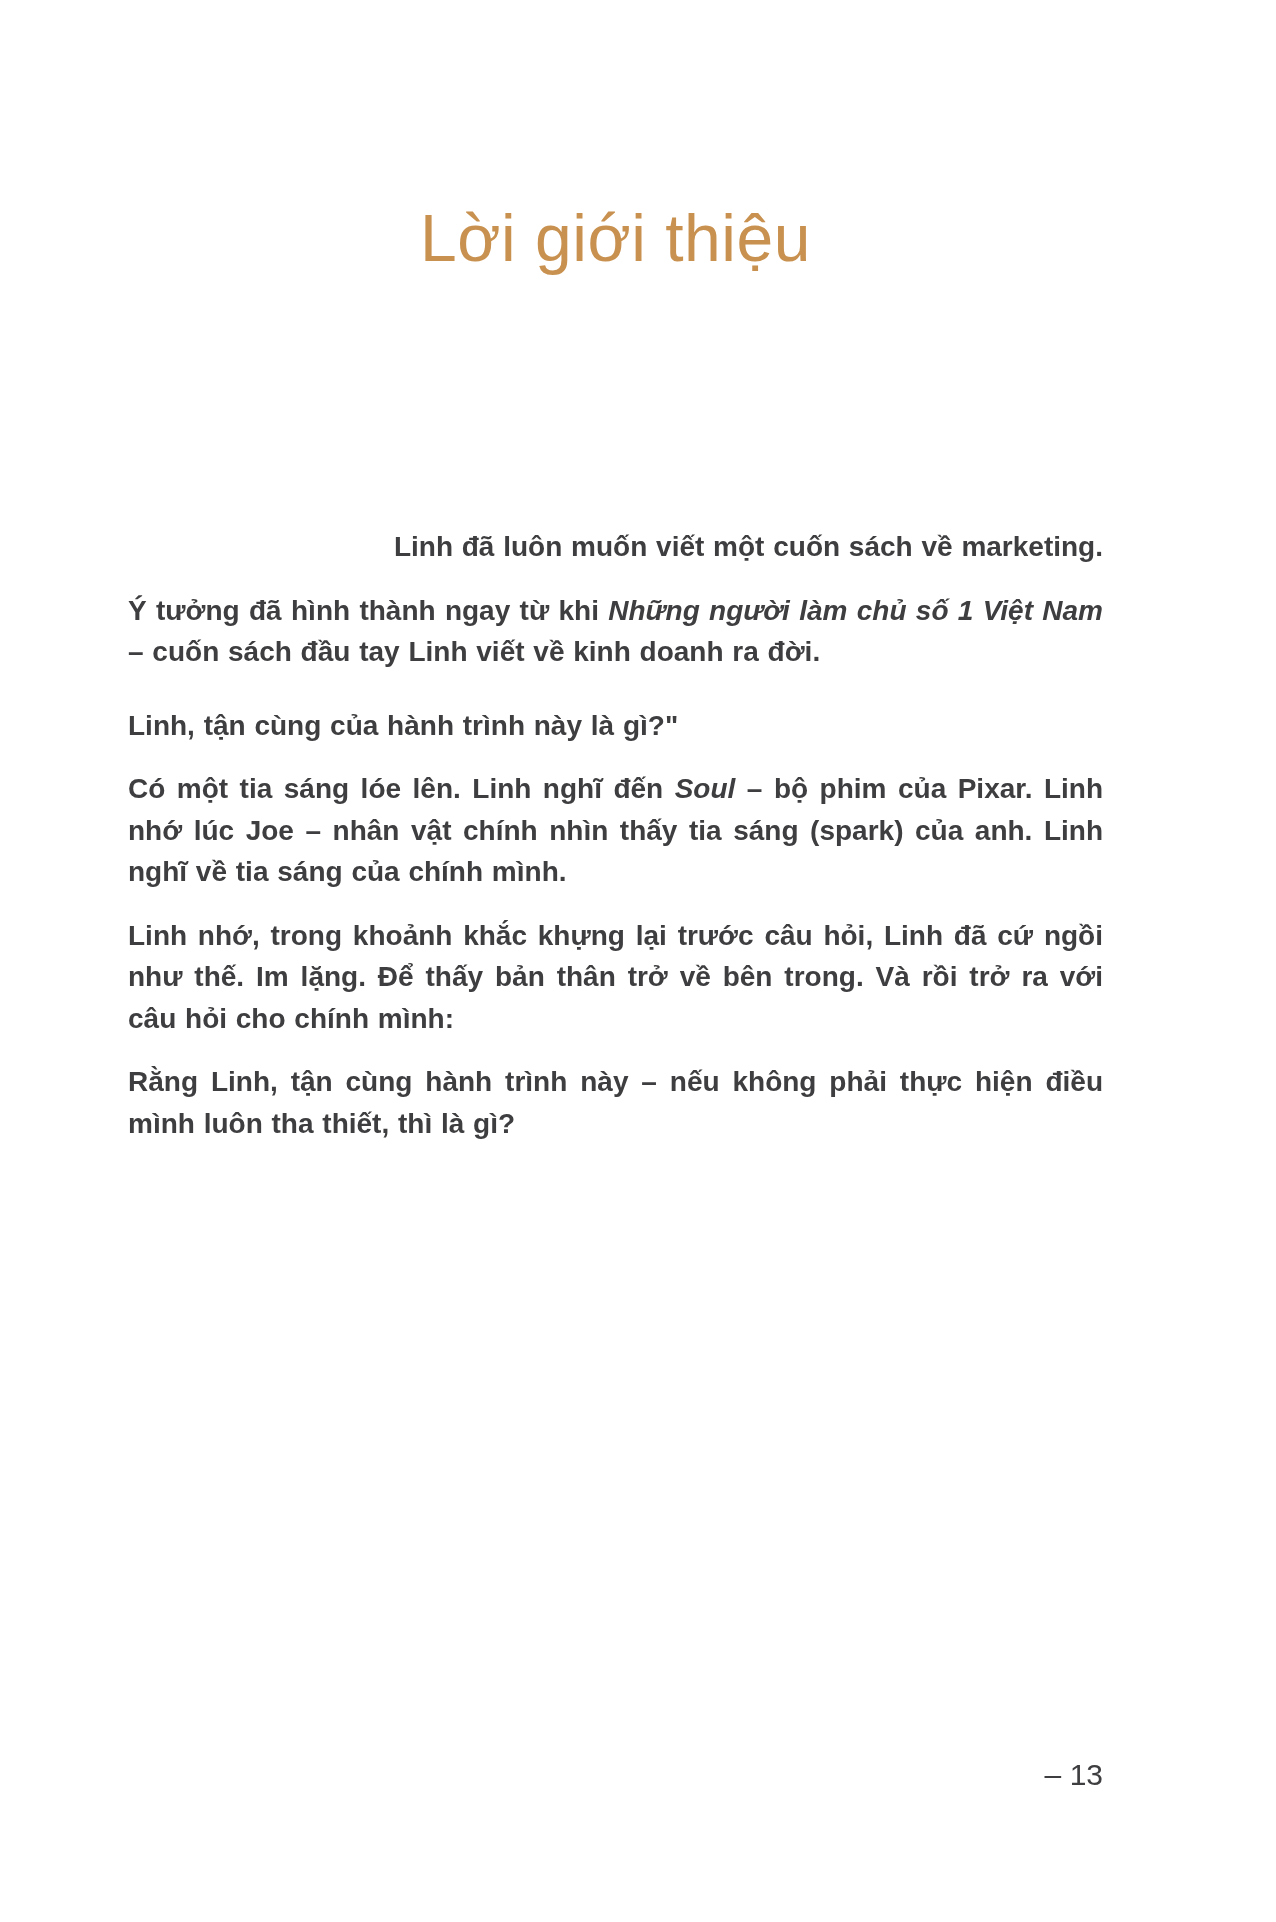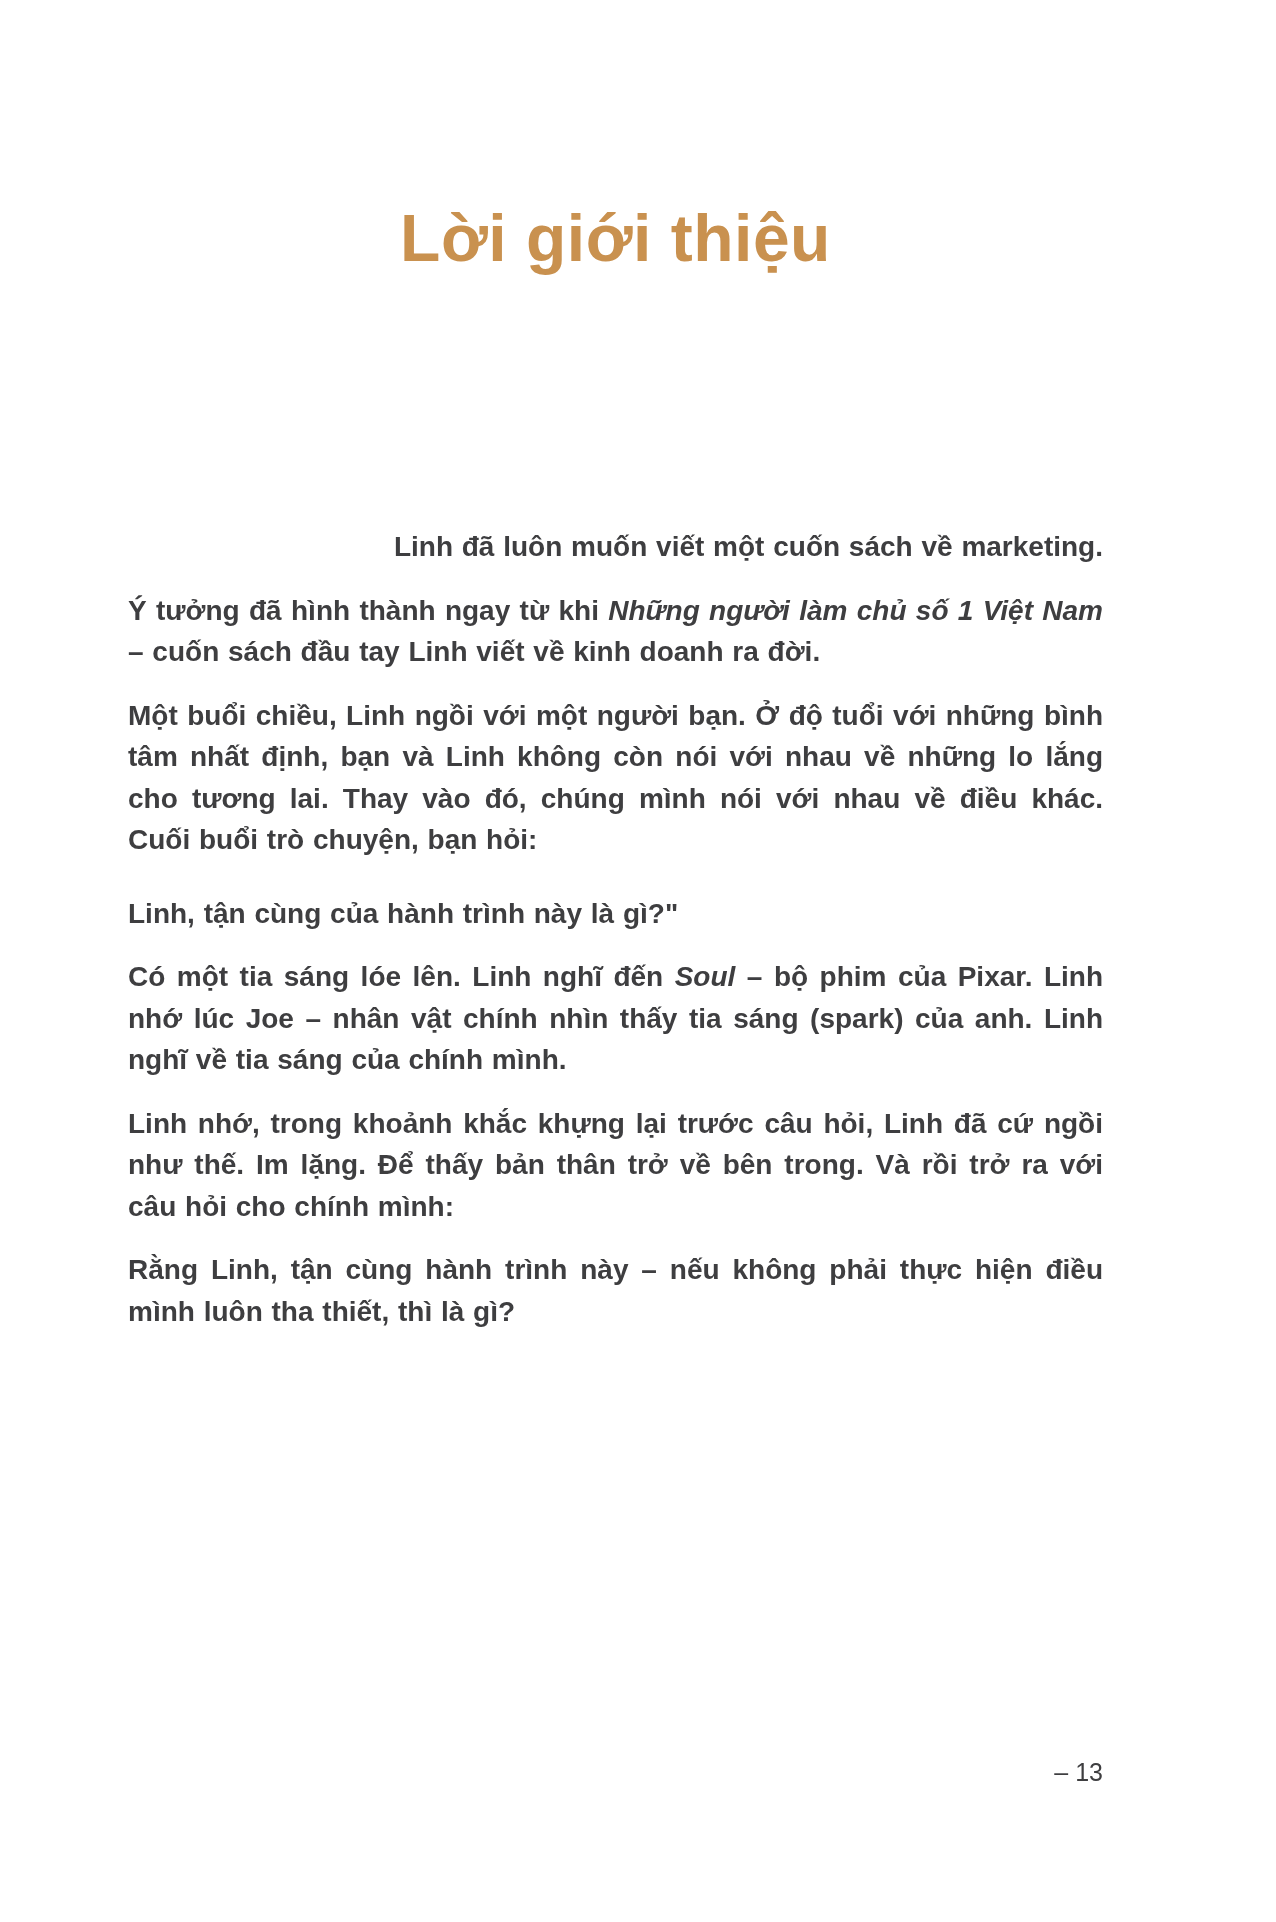"Lời giới thiệu" .title { font-weight: 700 -> 400 }
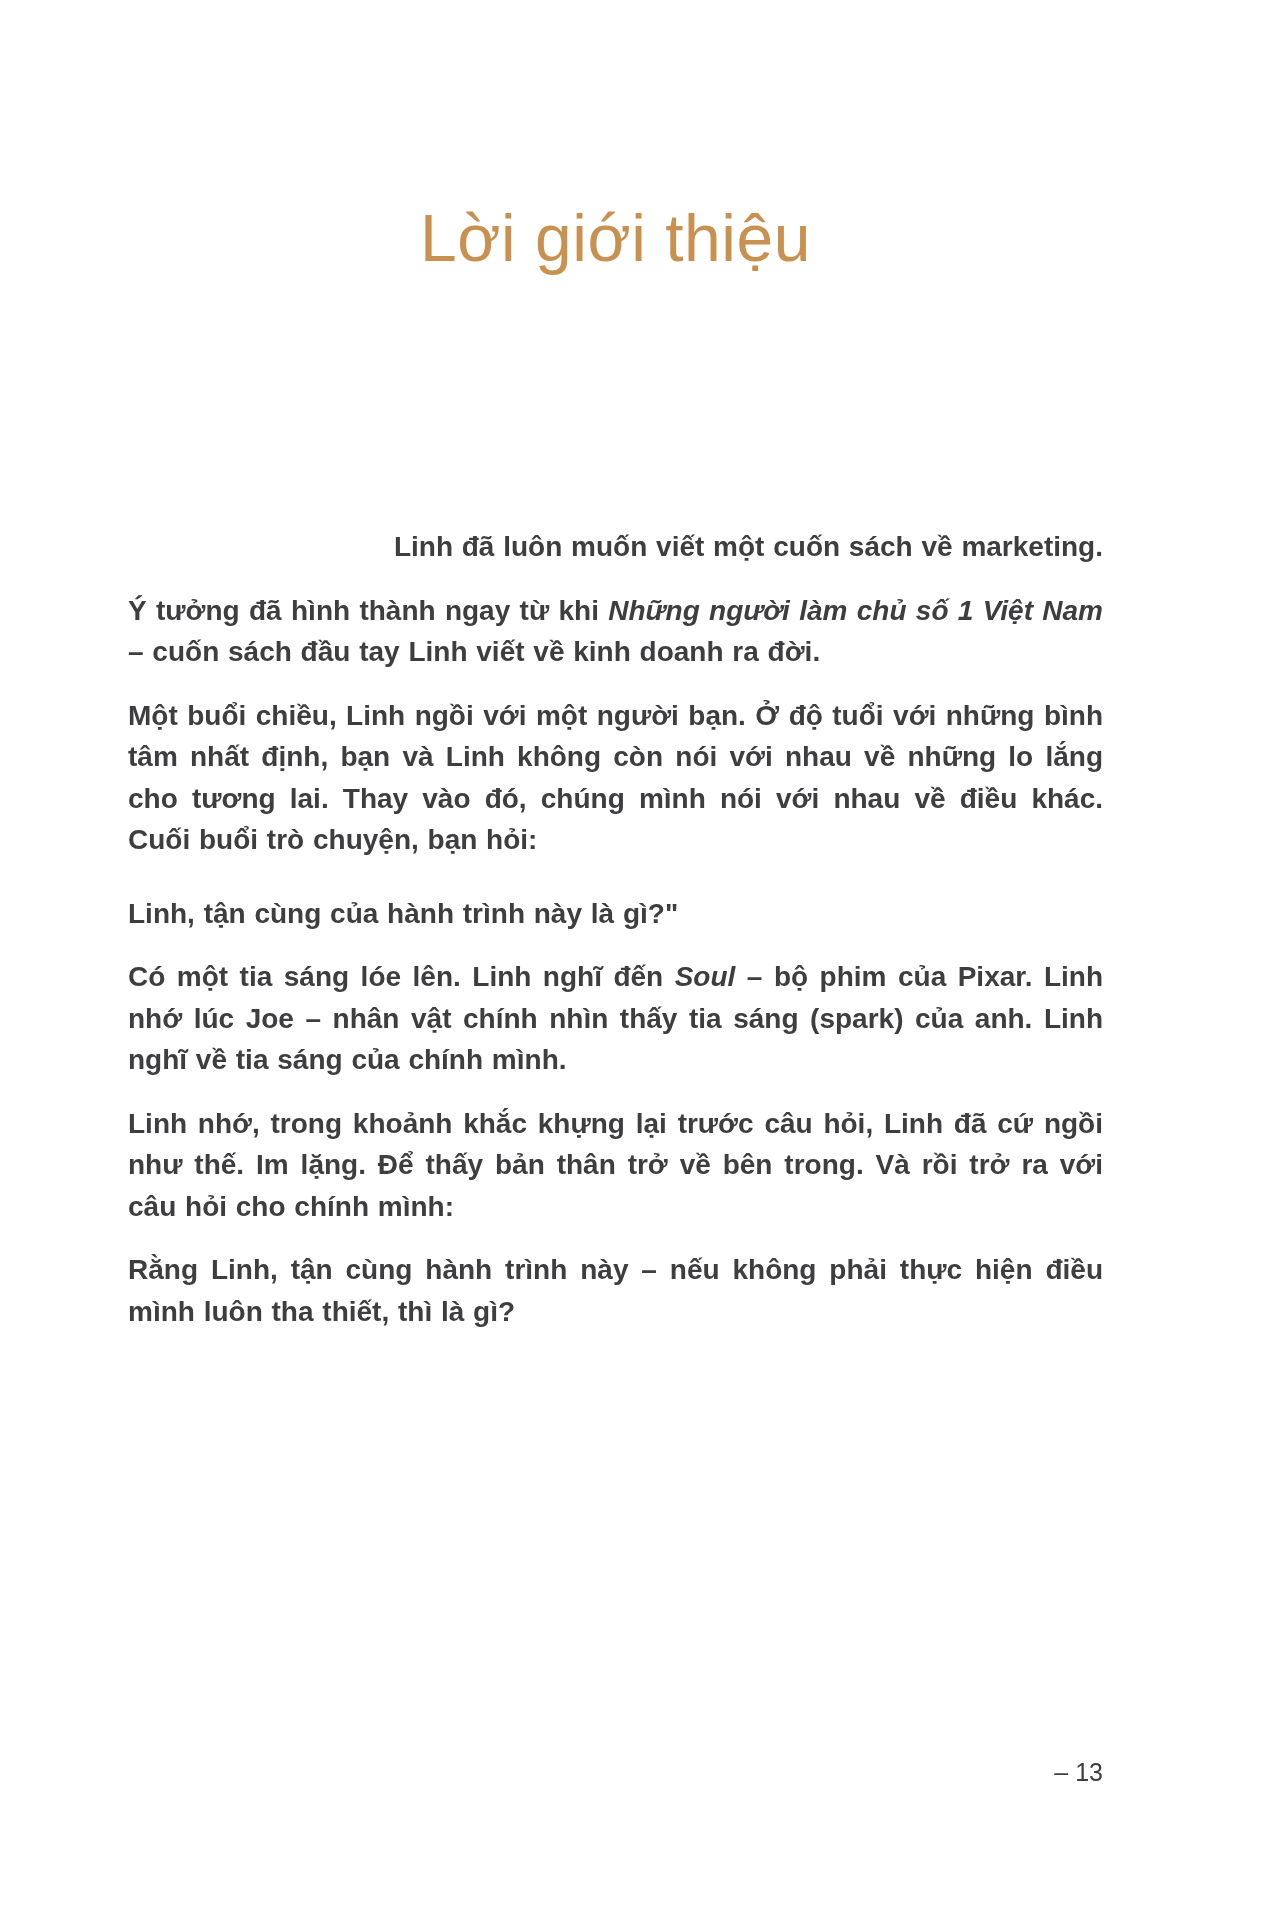"Một buổi chiều, Linh ngồi" p.para { html: <p><span>Một buổi chiều, Linh ngồi với một người bạn. Ở độ tuổi với những bình tâm nhất định, bạn và Linh không còn nói với nhau về những lo lắng cho tương lai. Thay vào đó, chúng mình nói với nhau về điều khác. Cuối buổi trò chuyện, bạn hỏi:</span></p> -> none }
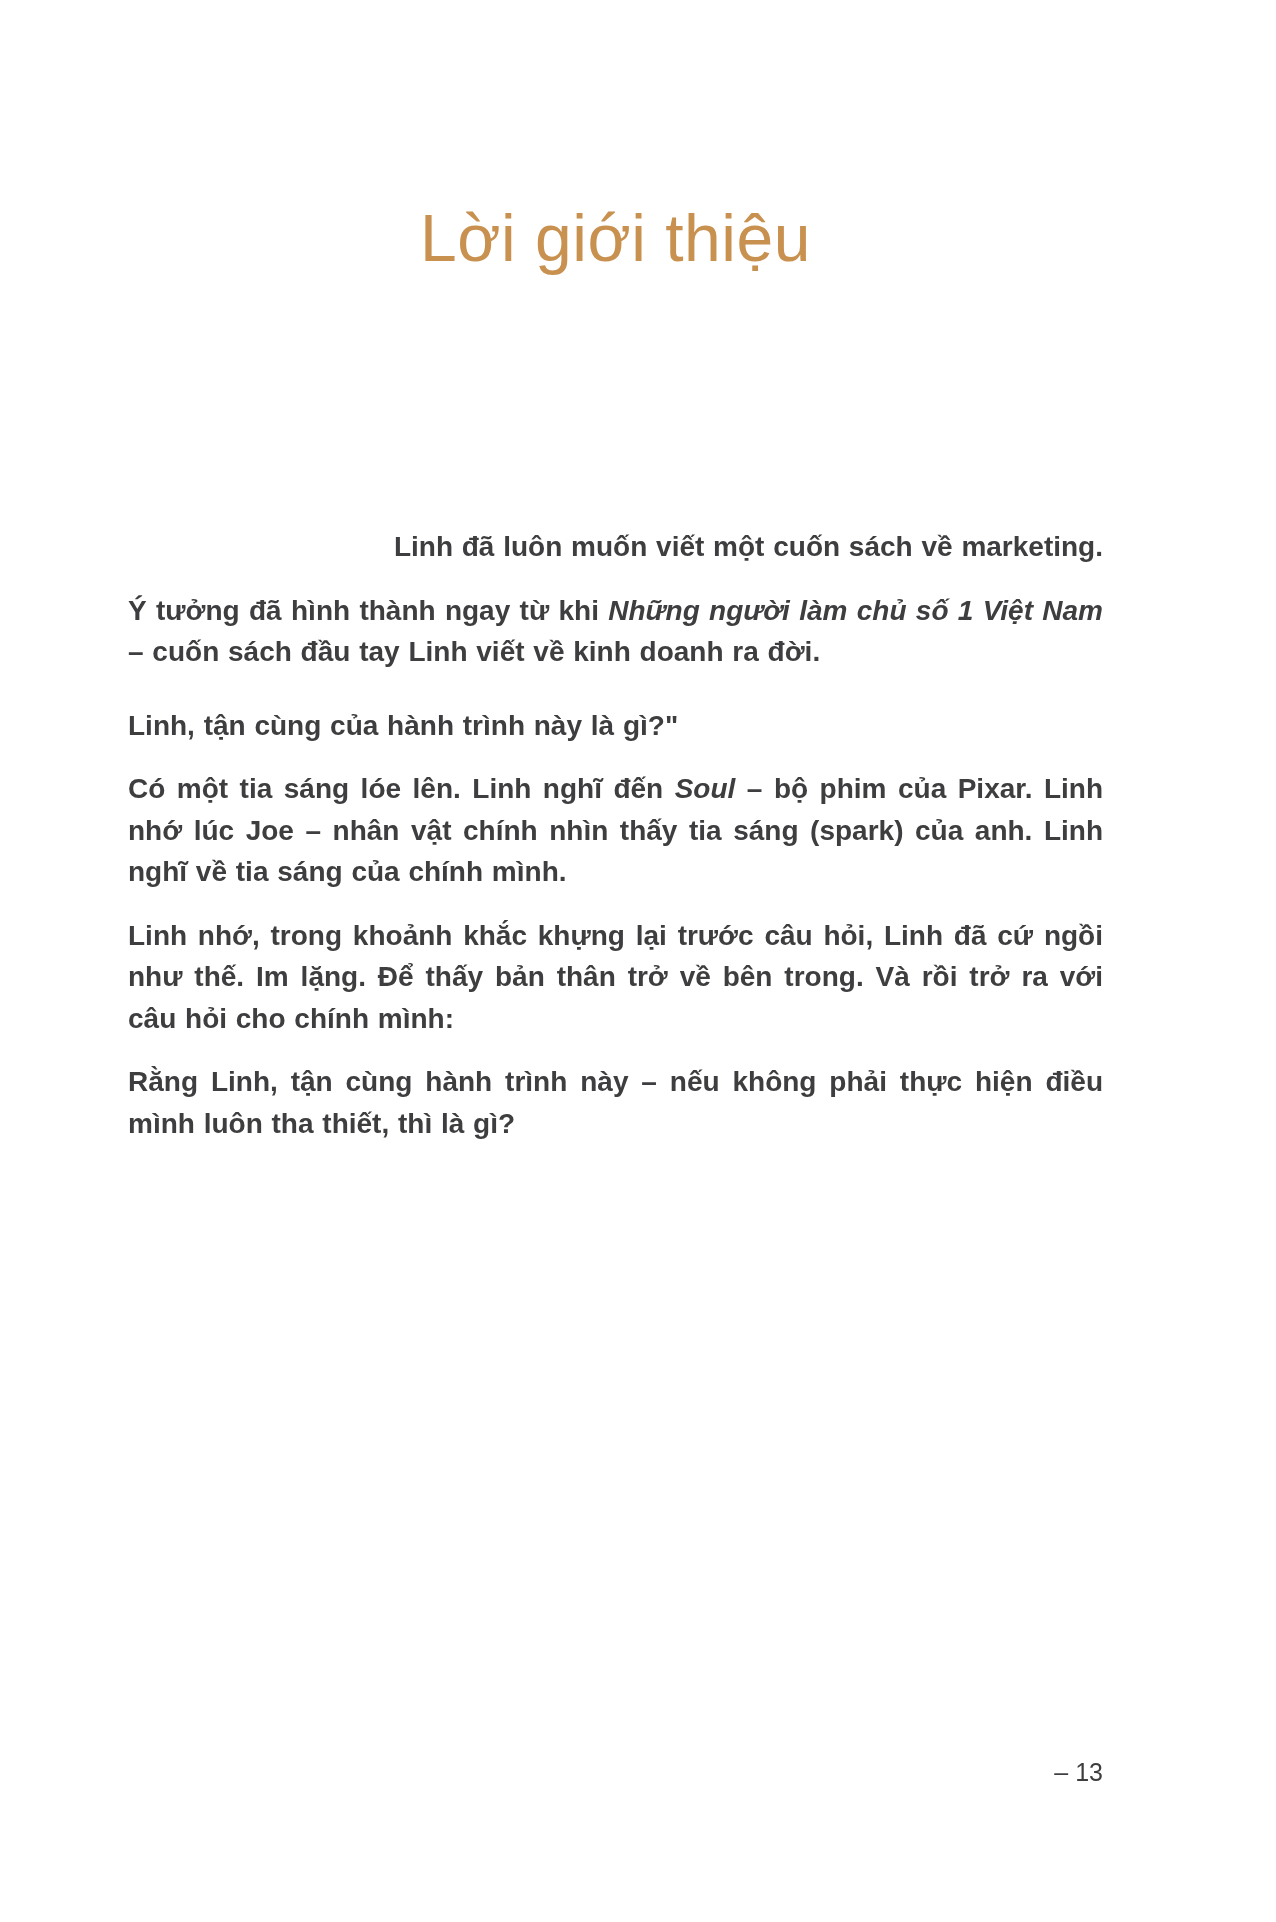"– 13" .page-number { font-size: 25px -> 30px }
